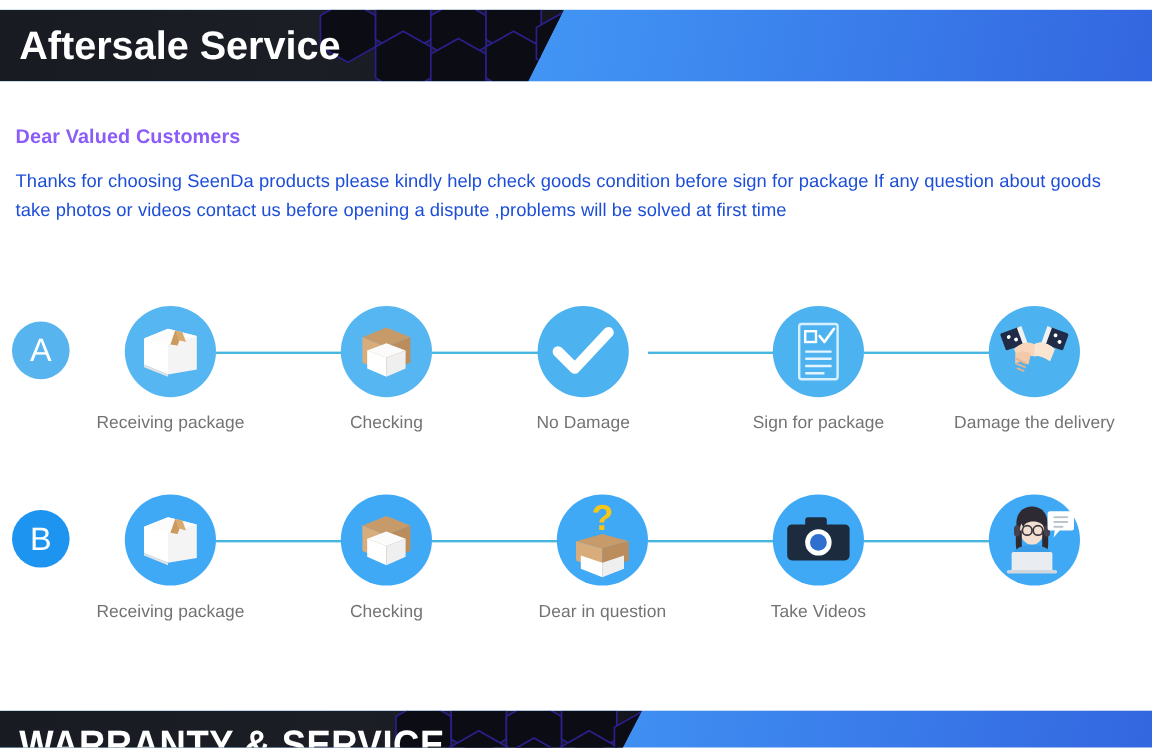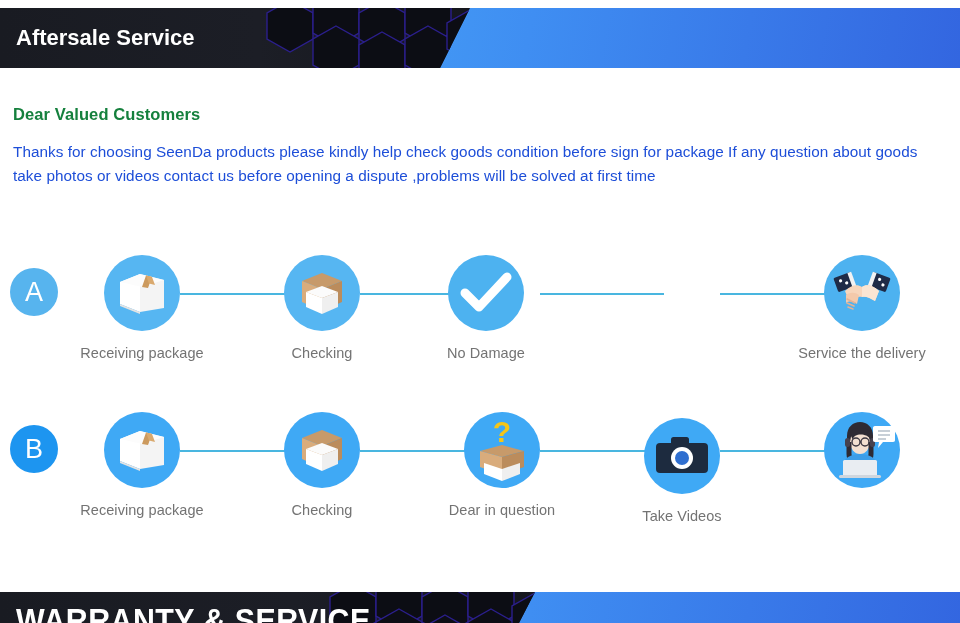"Aftersale Service" .banner-top .banner-title { font-size: 22px -> 33px }
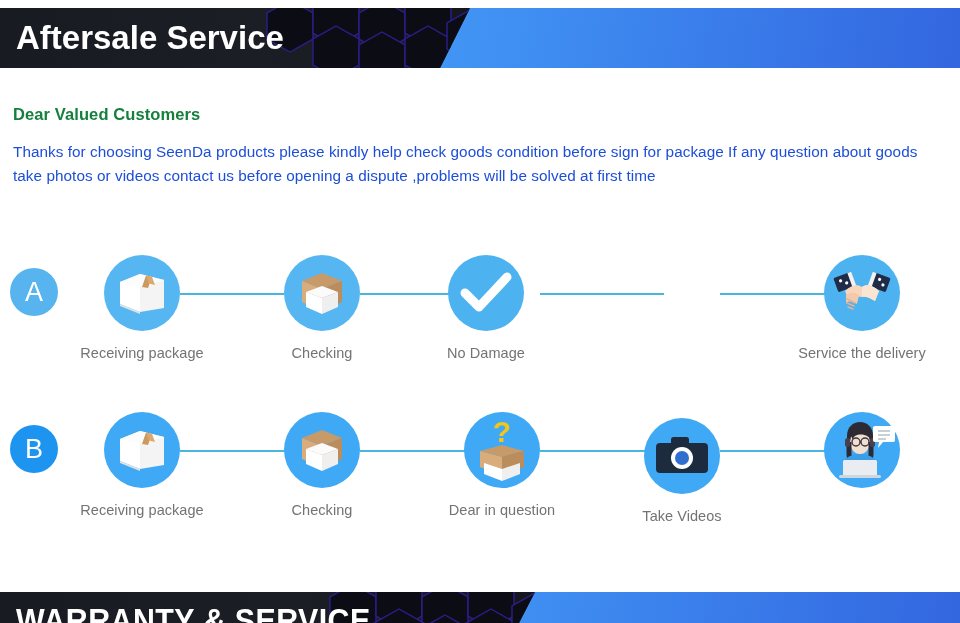"Dear Valued Customers" .intro-title { color: #15803d -> #8b5cf6 }
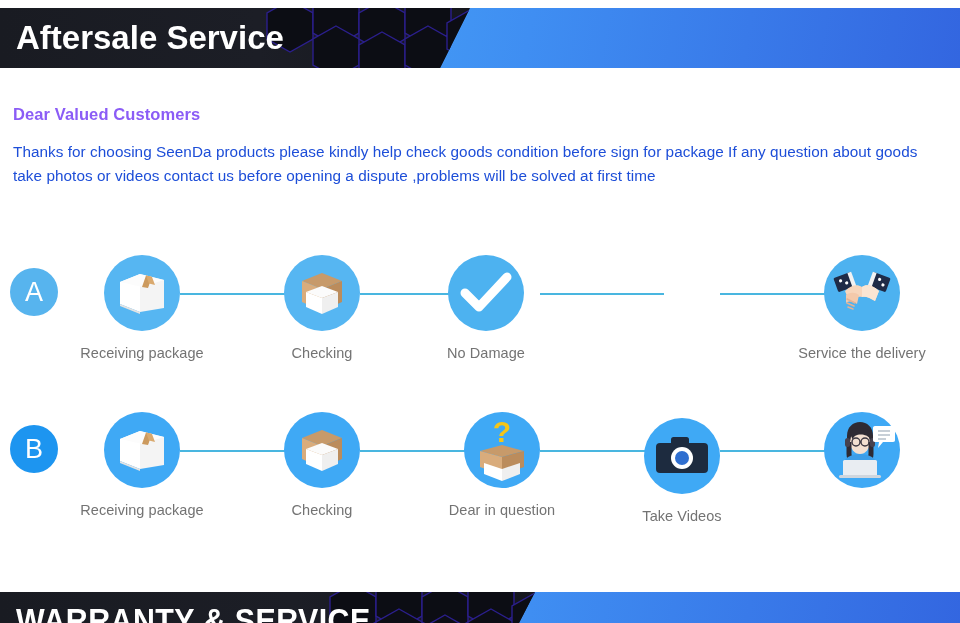"Sign for package" div.step { html: none -> <div> <div> <span> <svg> <rect></rect> <rect></rect> <path></path> <line></line> <line></line> <line></line> <line></line> </svg> </span> </div> <div>Sign for package</div> </div> }
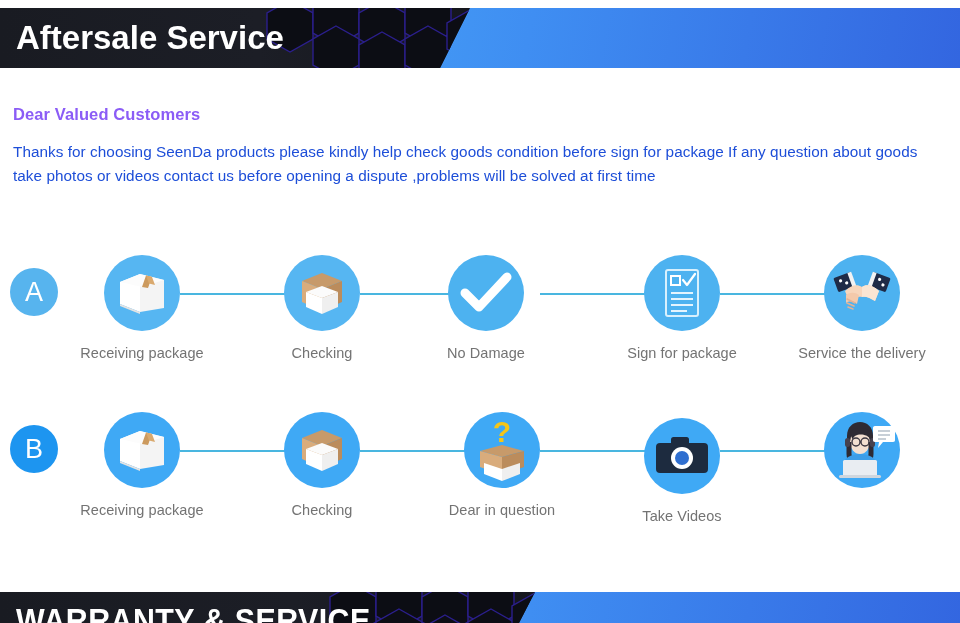"Service the delivery" div.step-label { text: Service -> Damage }
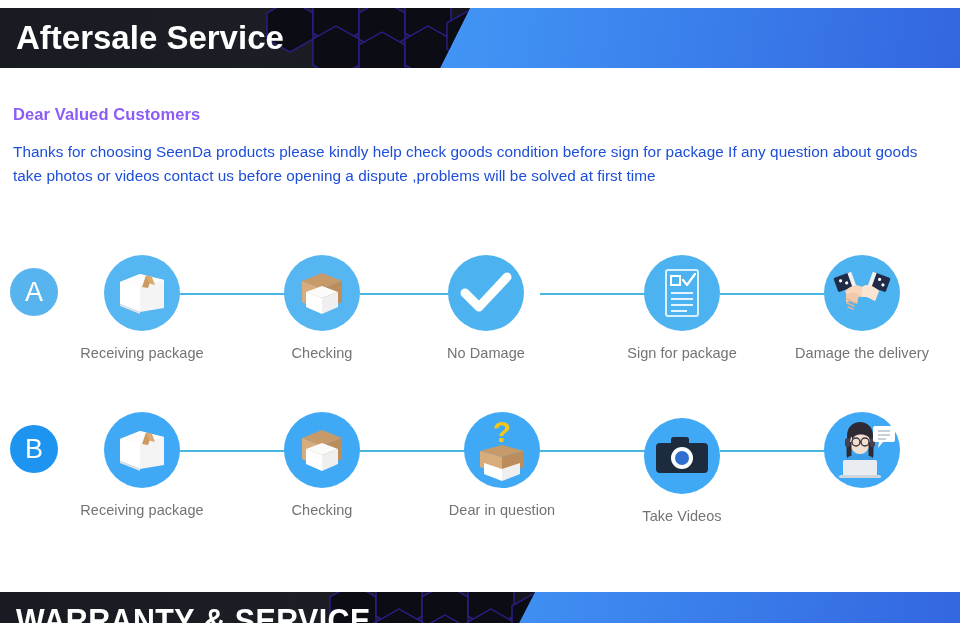"Take Videos" div.step { justify-content: center -> none }
